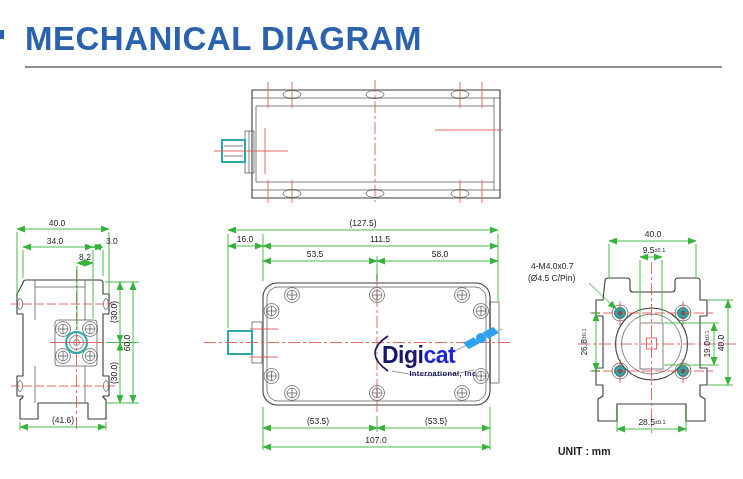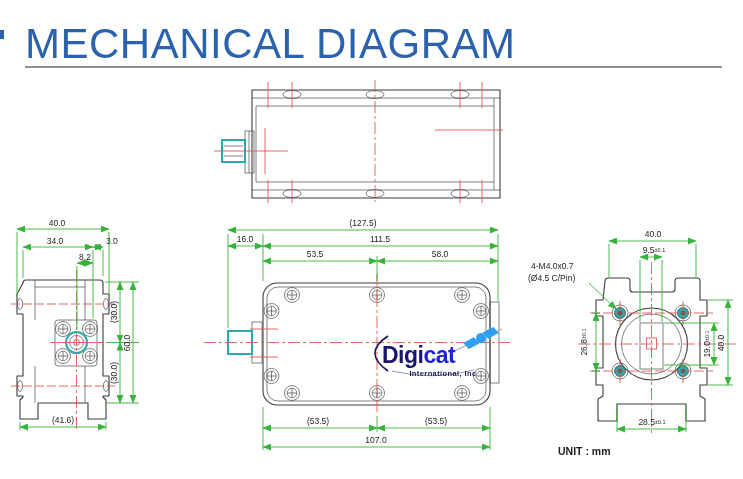"MECHANICAL DIAGRAM" .page-title { font-size: 42px -> 33px; font-weight: normal -> bold }
